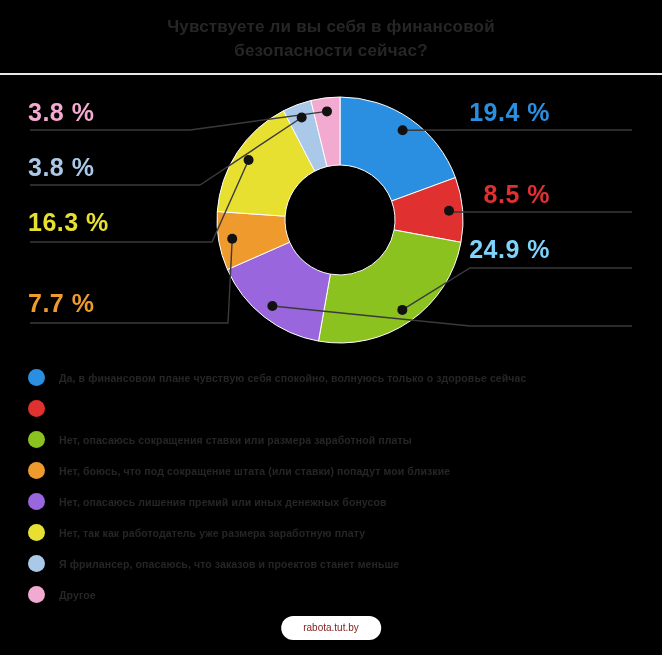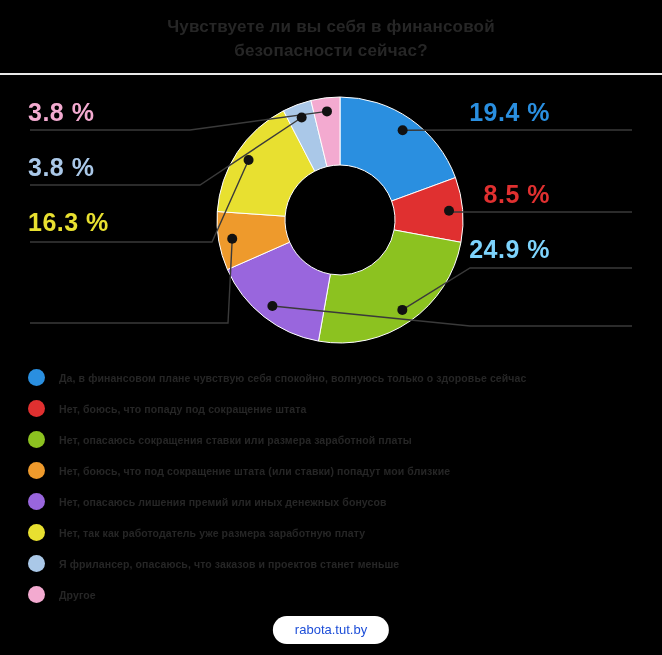"7.7 %" div.pct { html: none -> <div>7.7 %</div> }
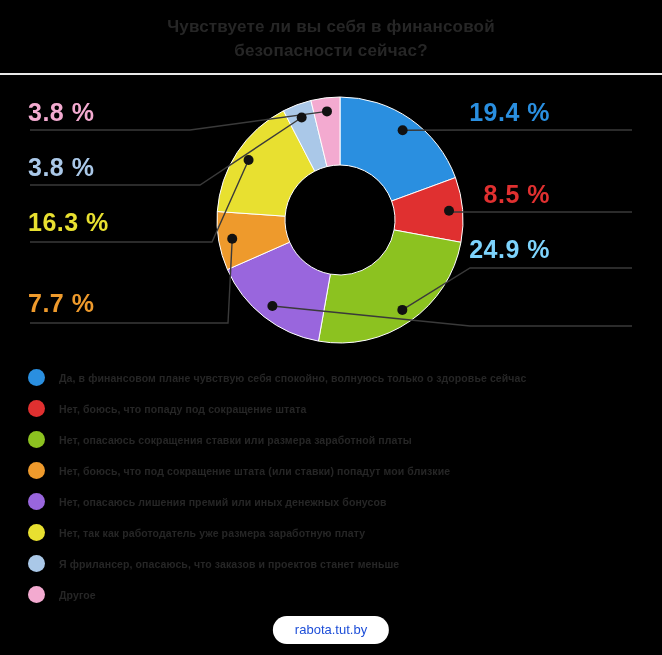"Нет, боюсь, что попаду под" span.legend-label { html: <span>Нет, боюсь, что попаду под сокращение штата</span> -> none }
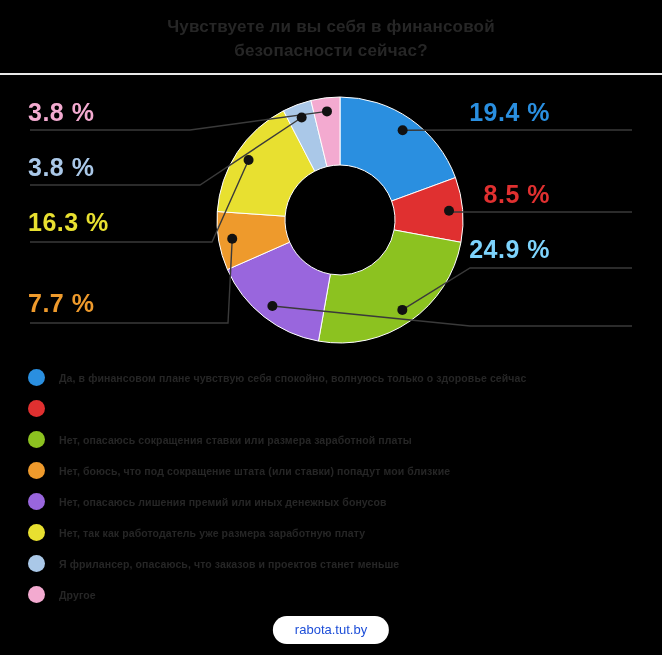"rabota.tut.by" .footer-badge { color: #1d4ed8 -> #7f1d1d; font-size: 13px -> 10px }
